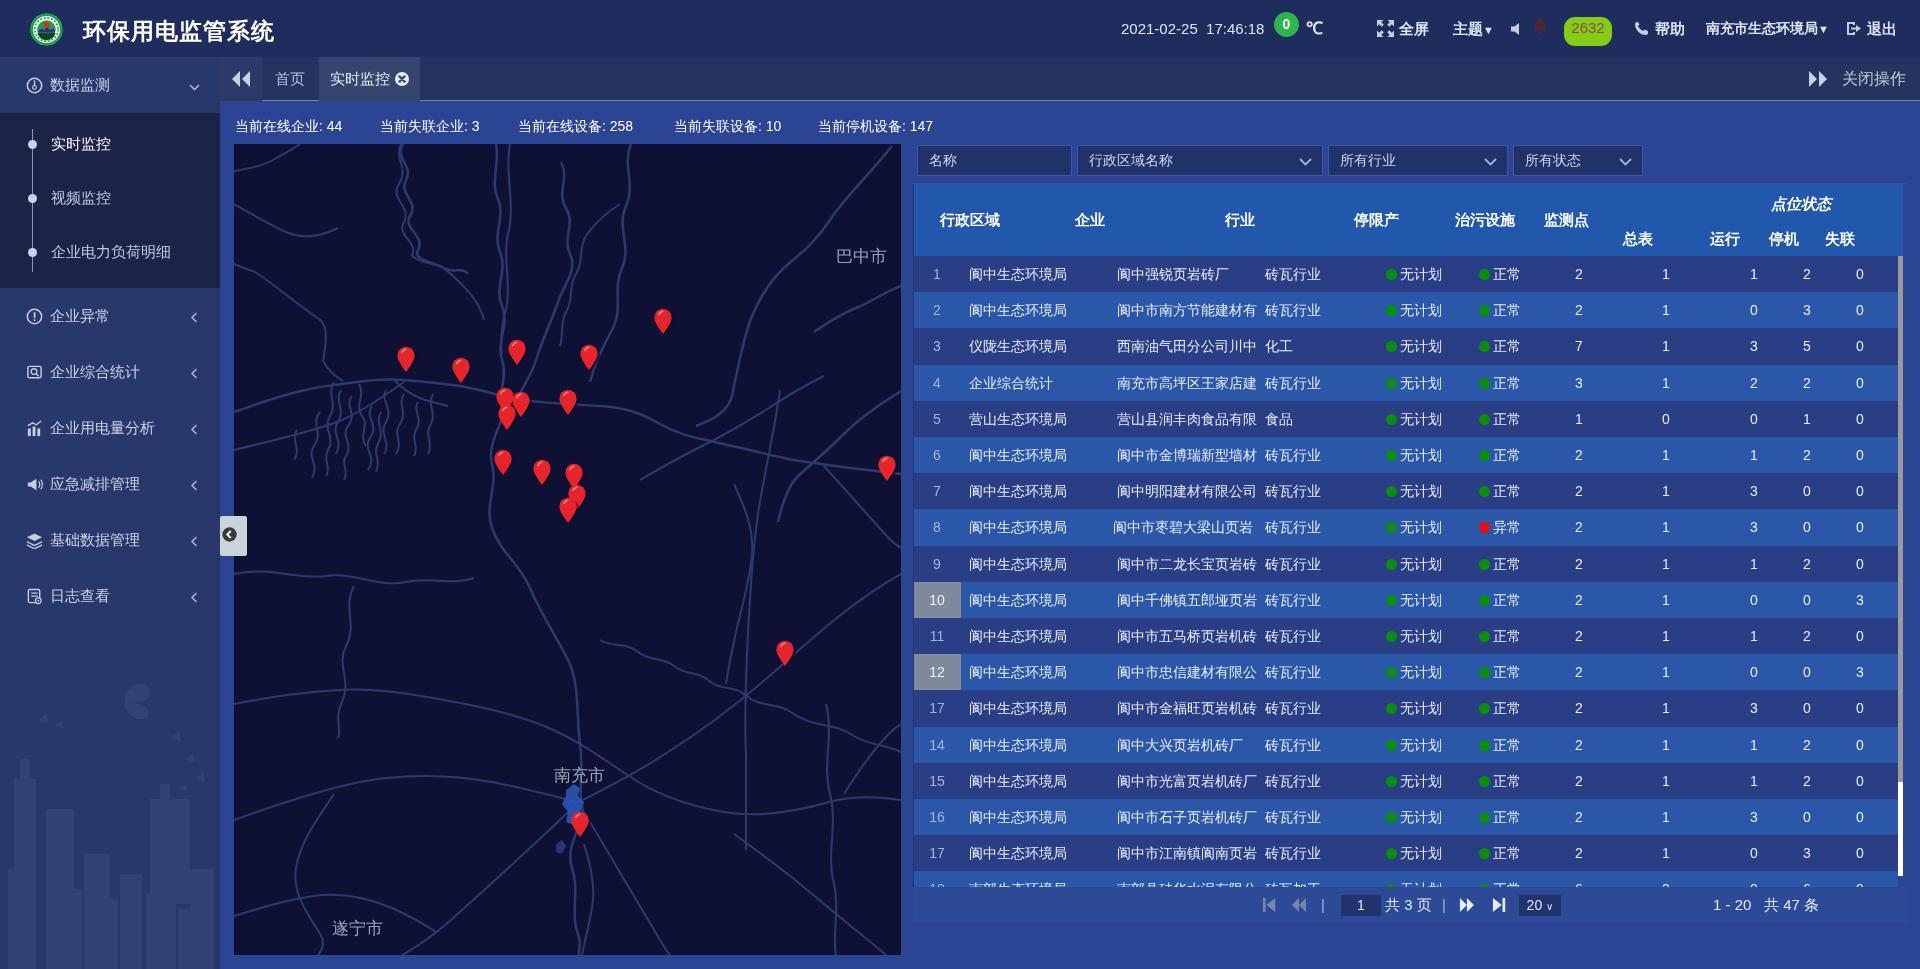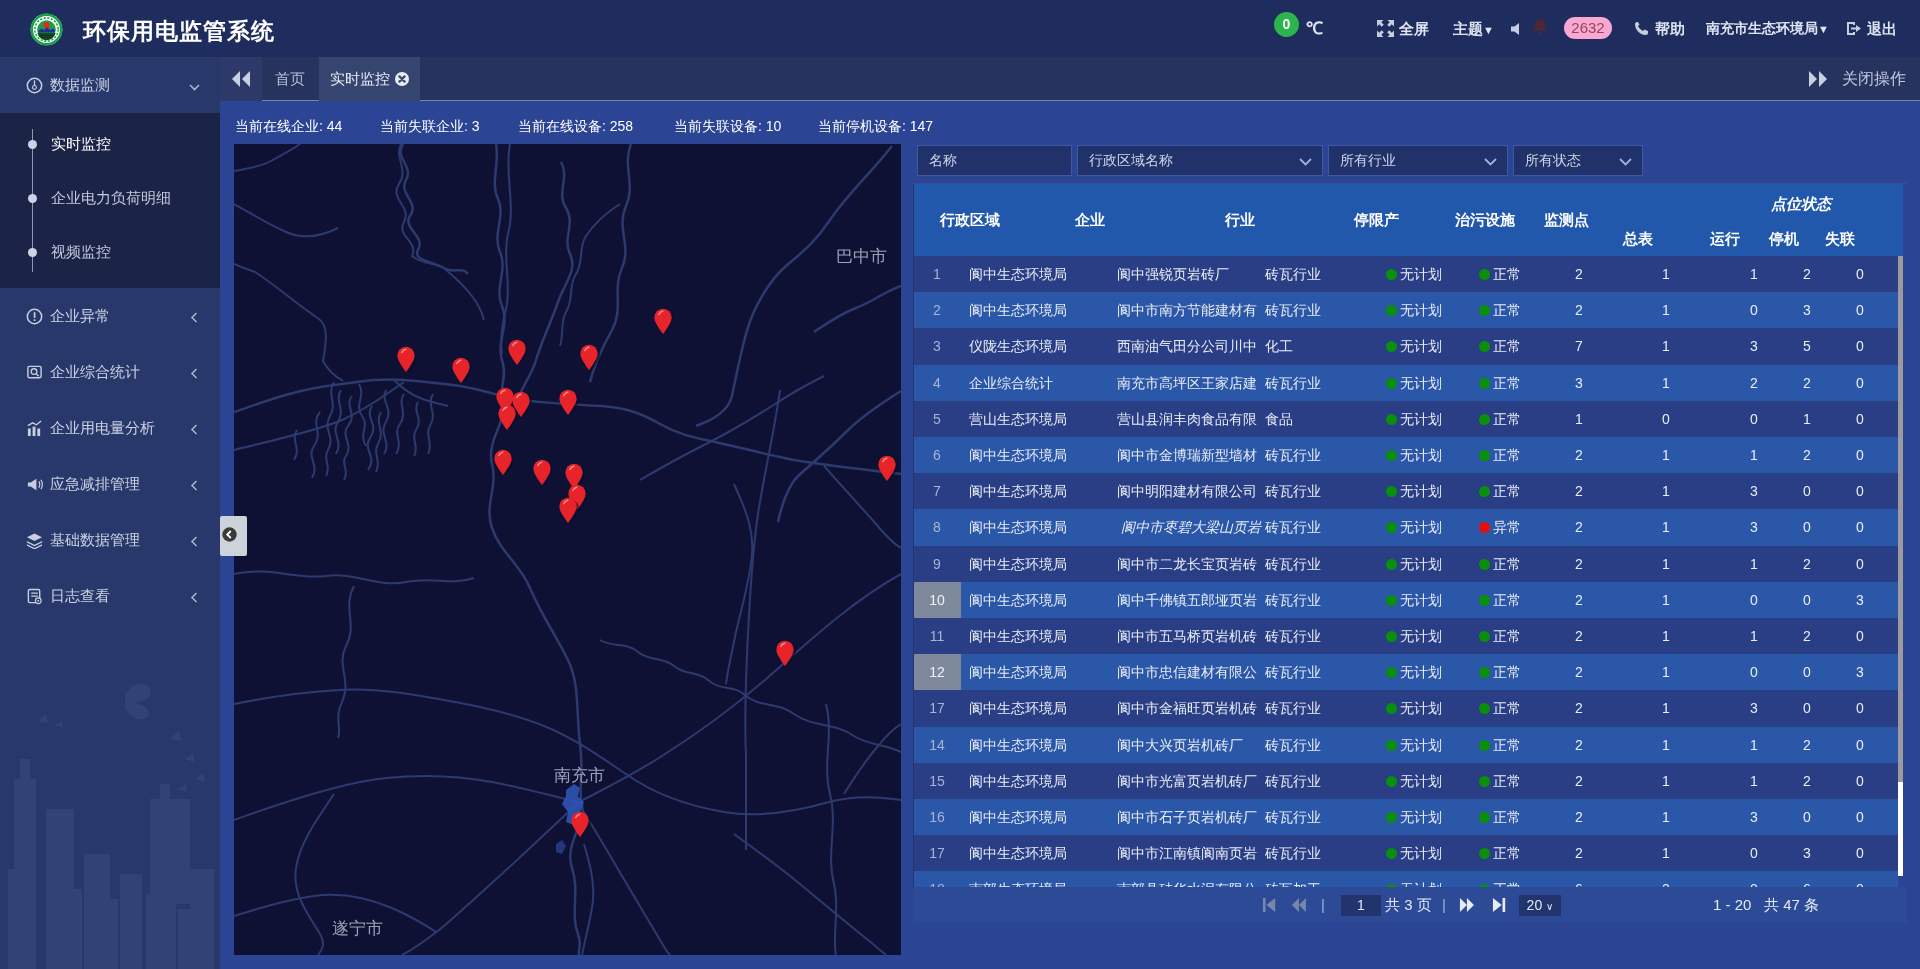"2021-02-25 17:46:18" div.hdr-item { html: none -> <div>2021-02-25&nbsp; 17:46:18</div> }
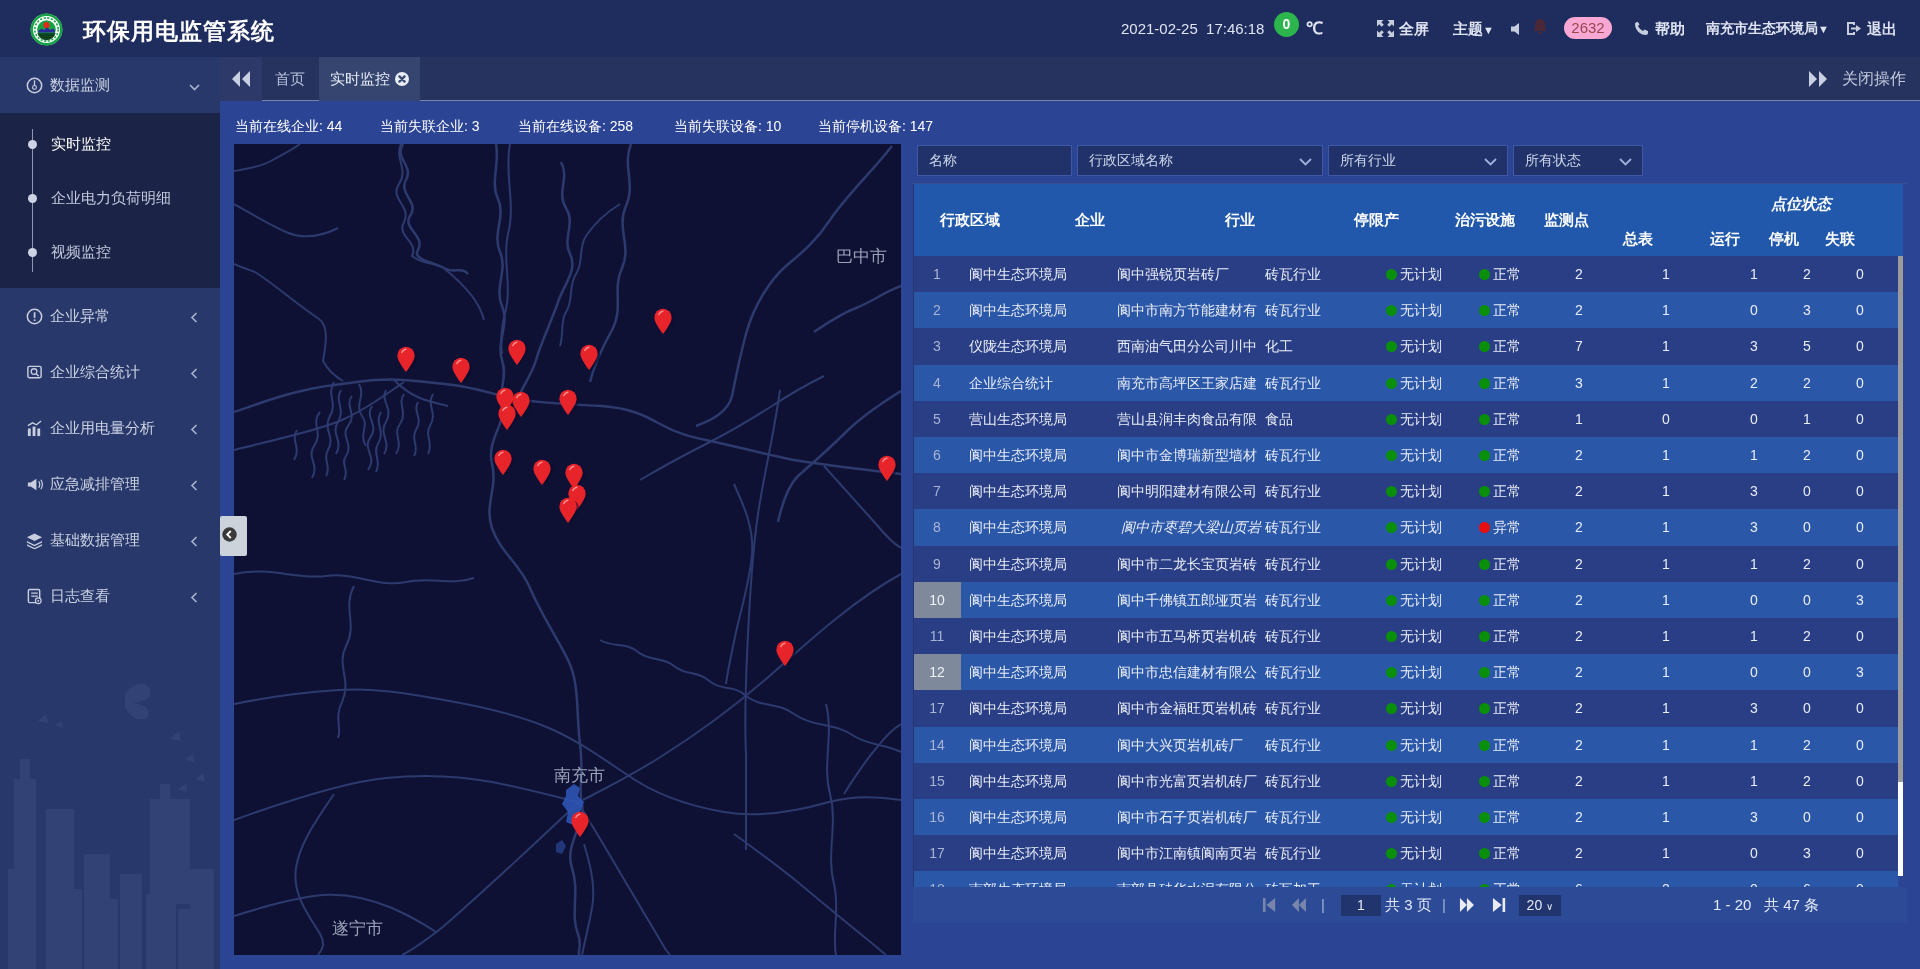"2632" div { background: #f9a8d4 -> #84cc16; height: 22px -> 29px }
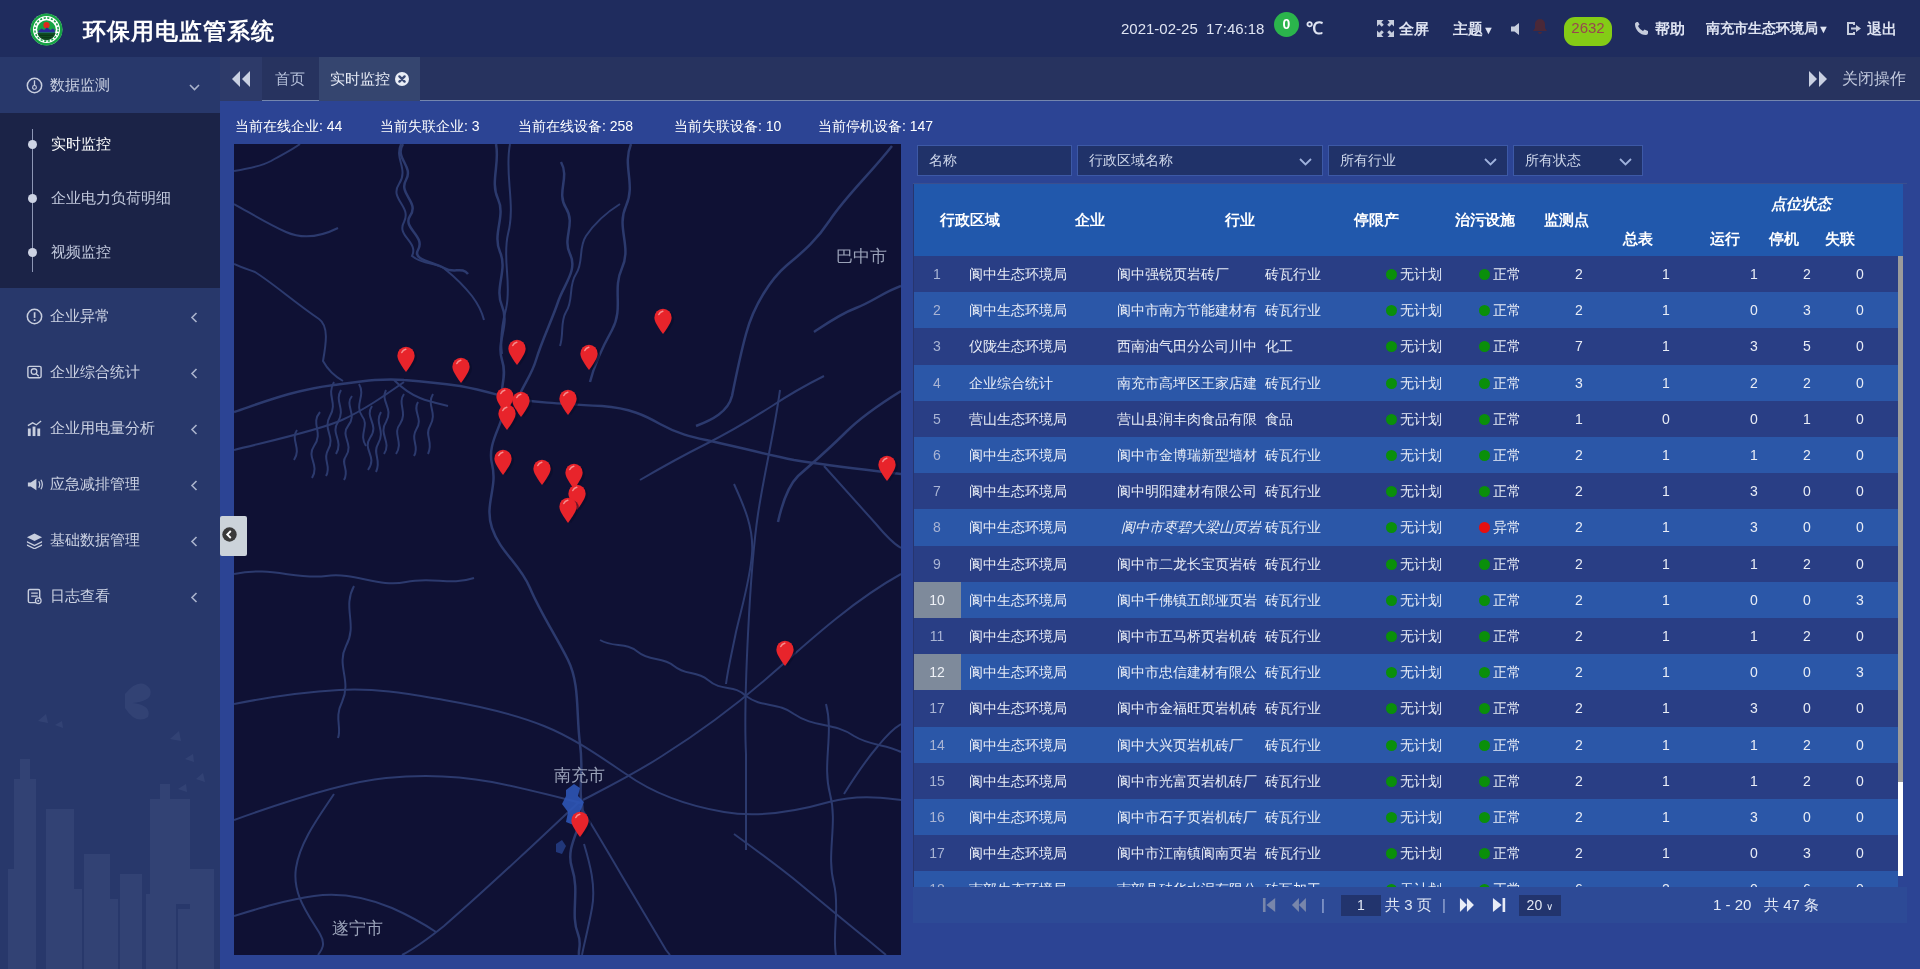"企业电力负荷明细" div.sub-item { order: before "视频监控" -> after "视频监控" }
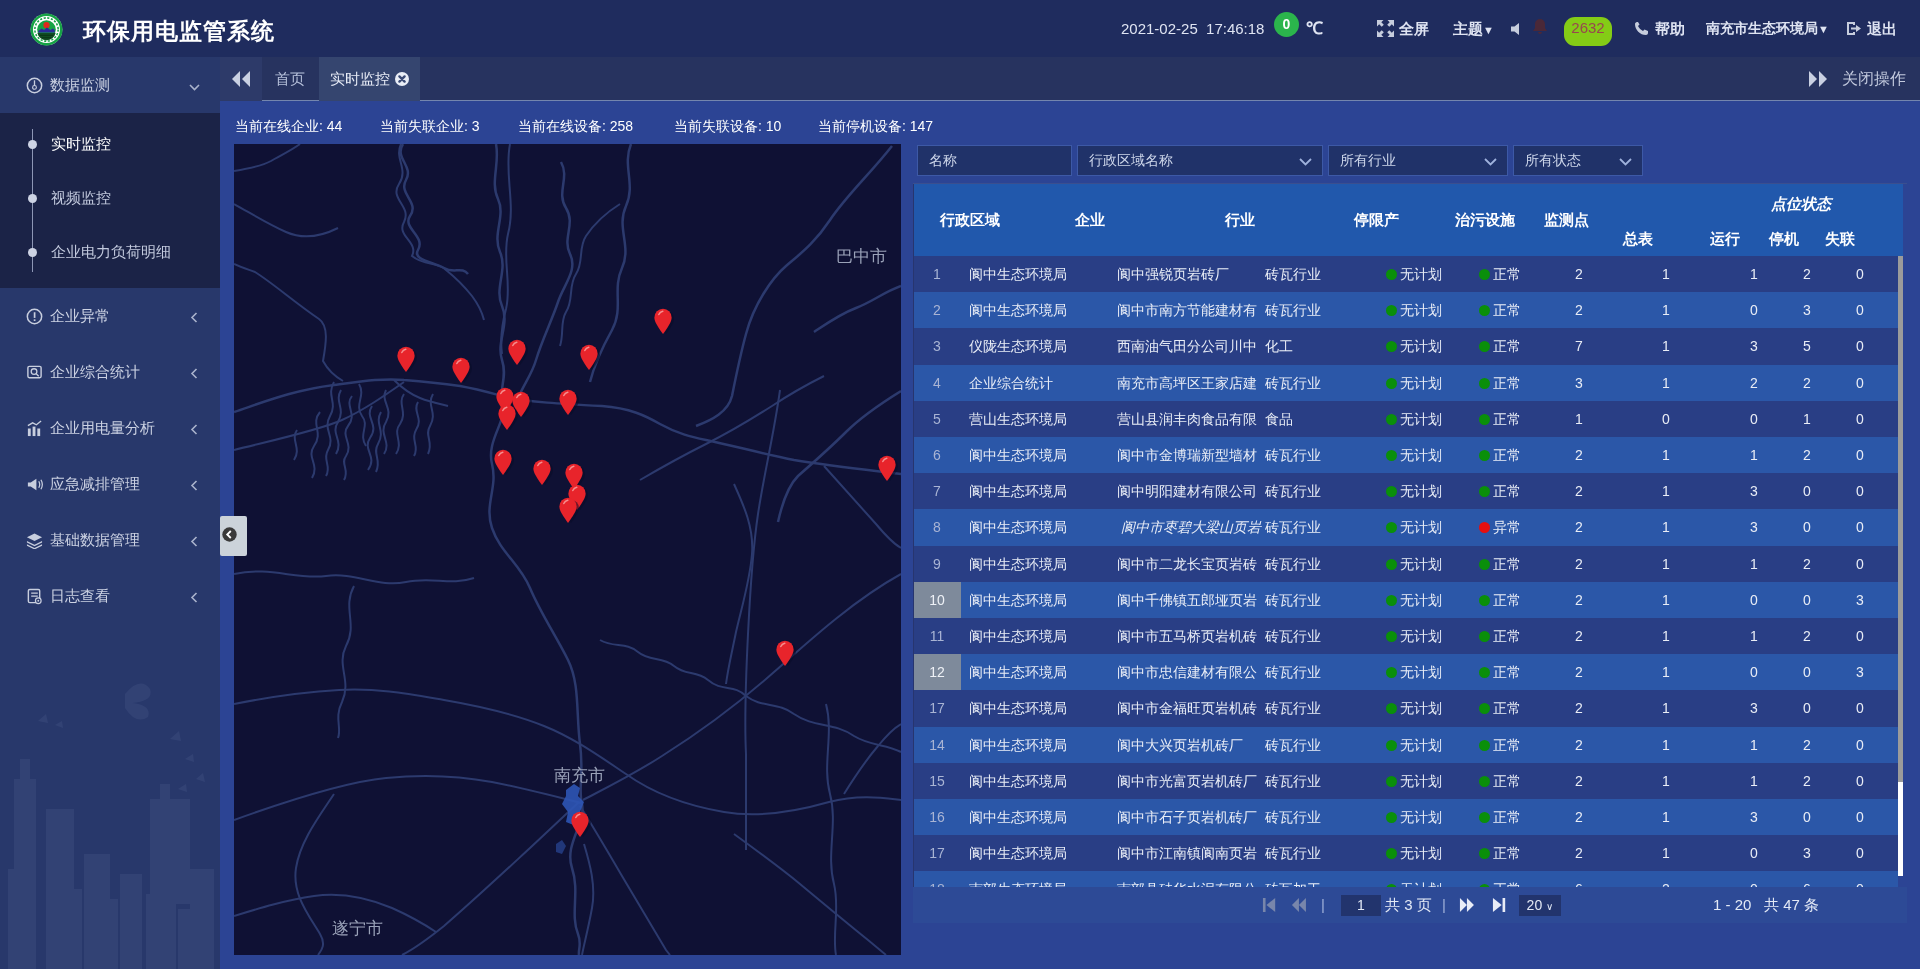"阆中市枣碧大梁山页岩" span.tc { font-style: italic -> none; left: 208px -> 200px }
